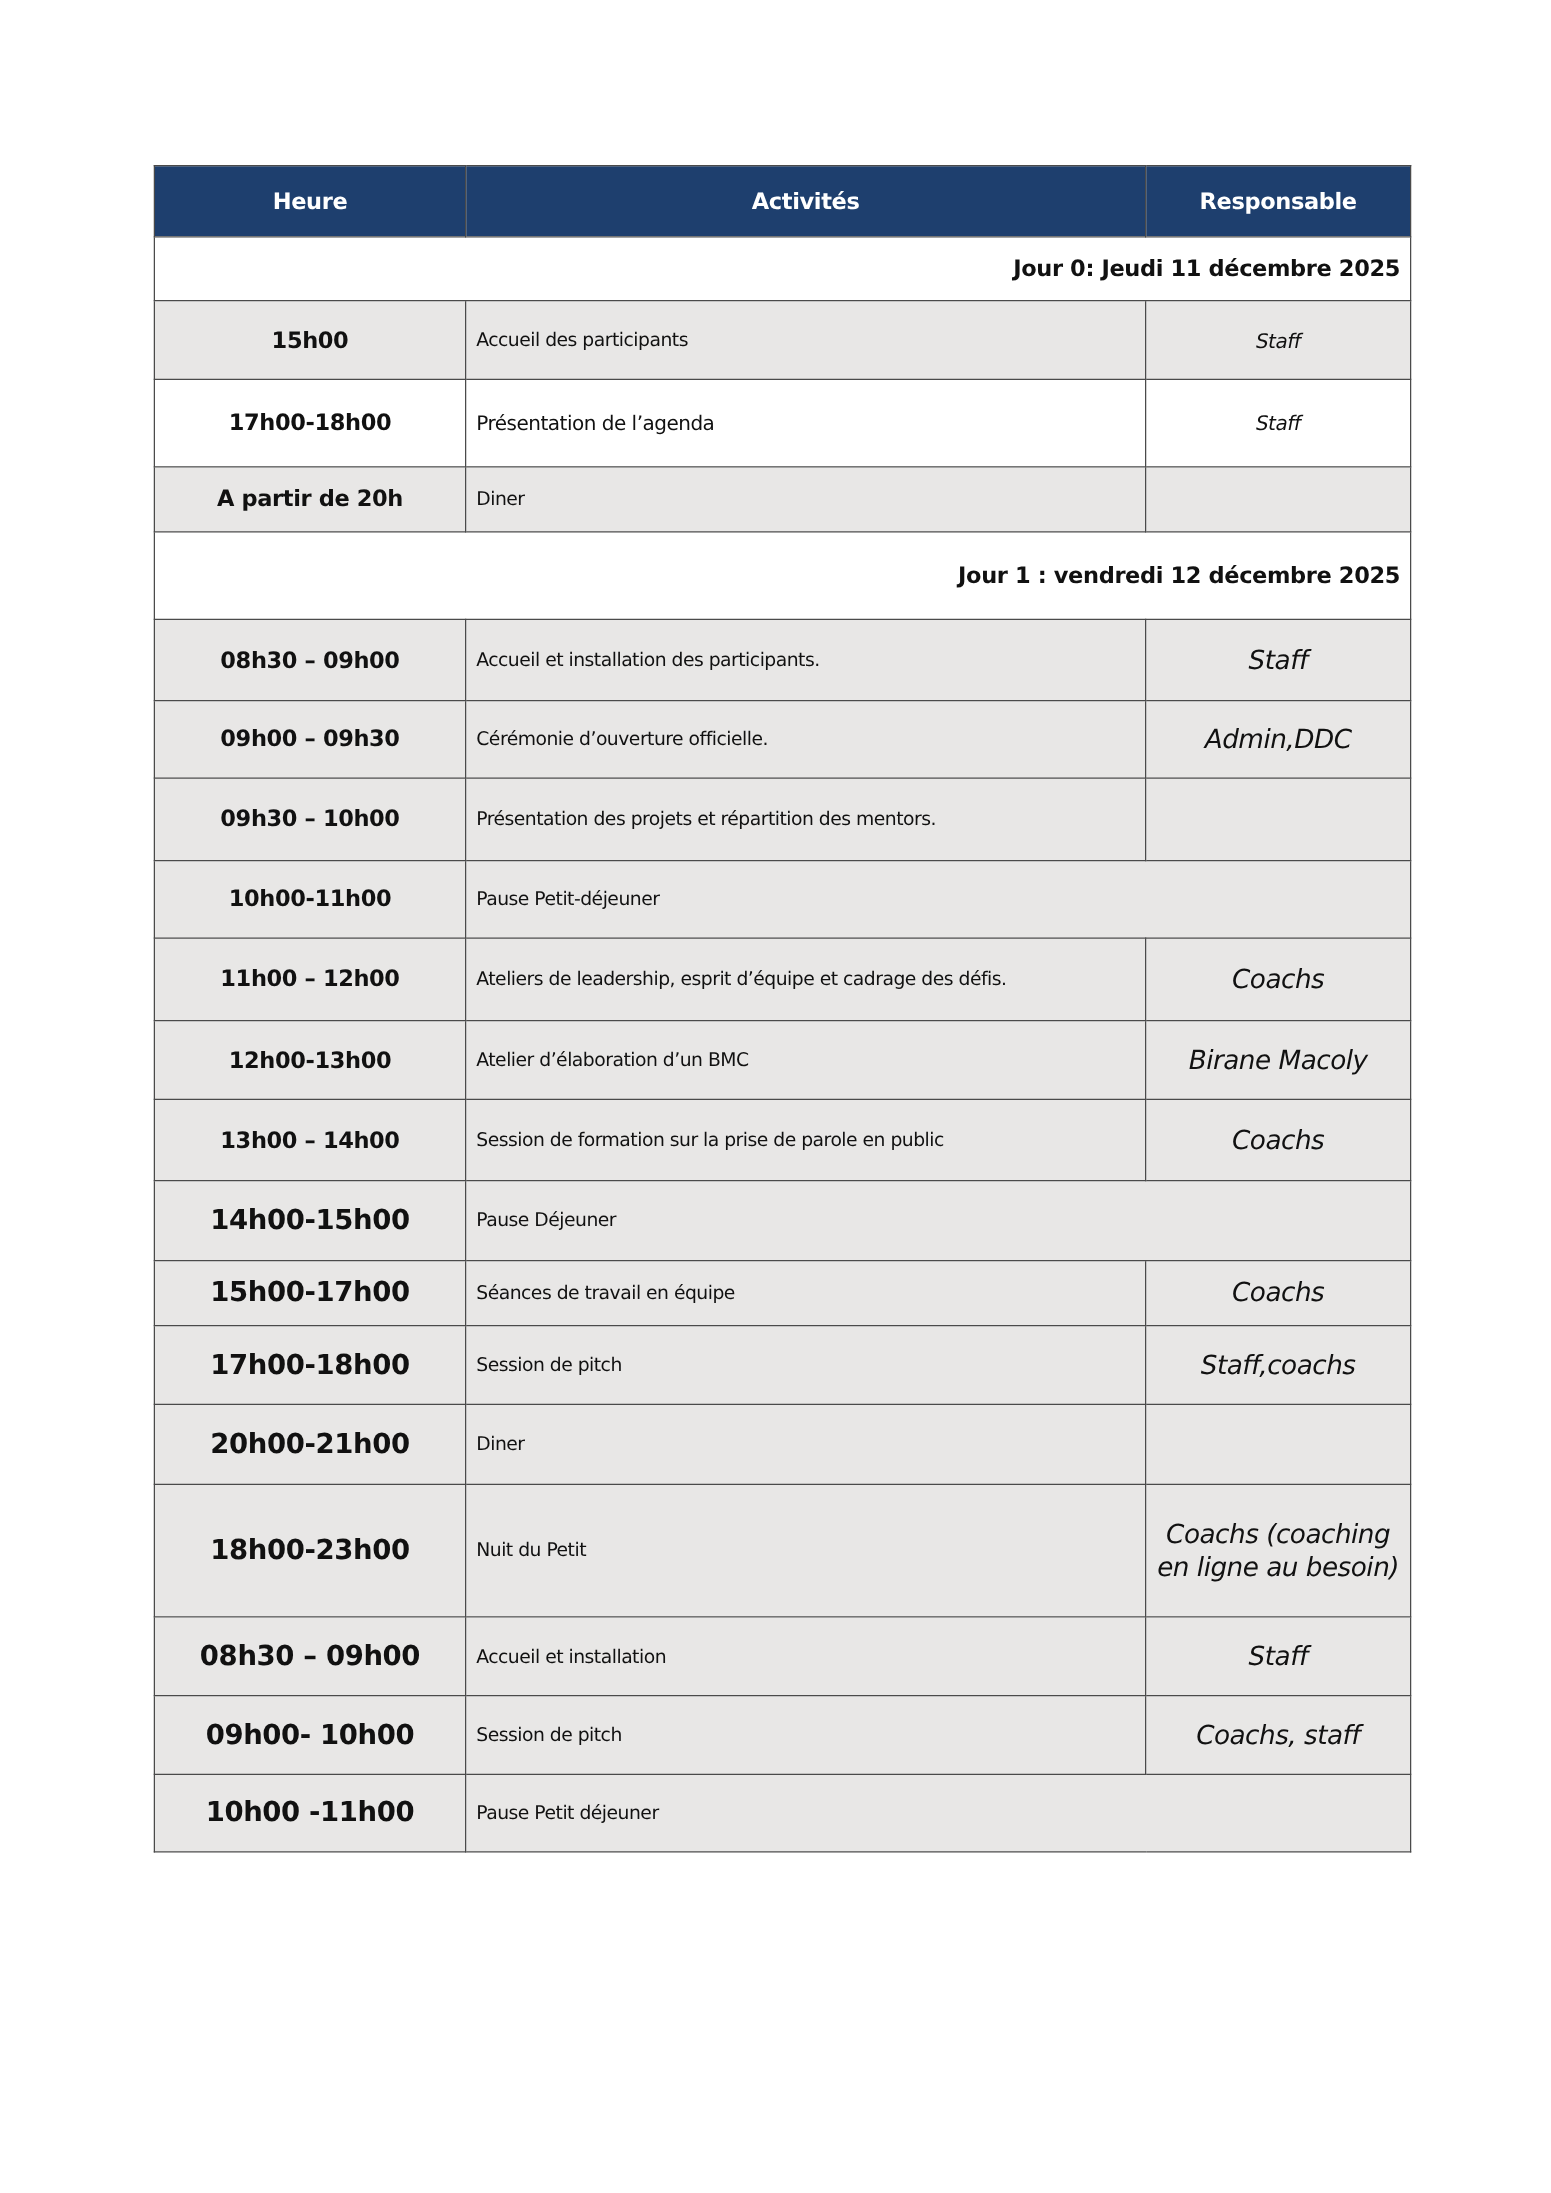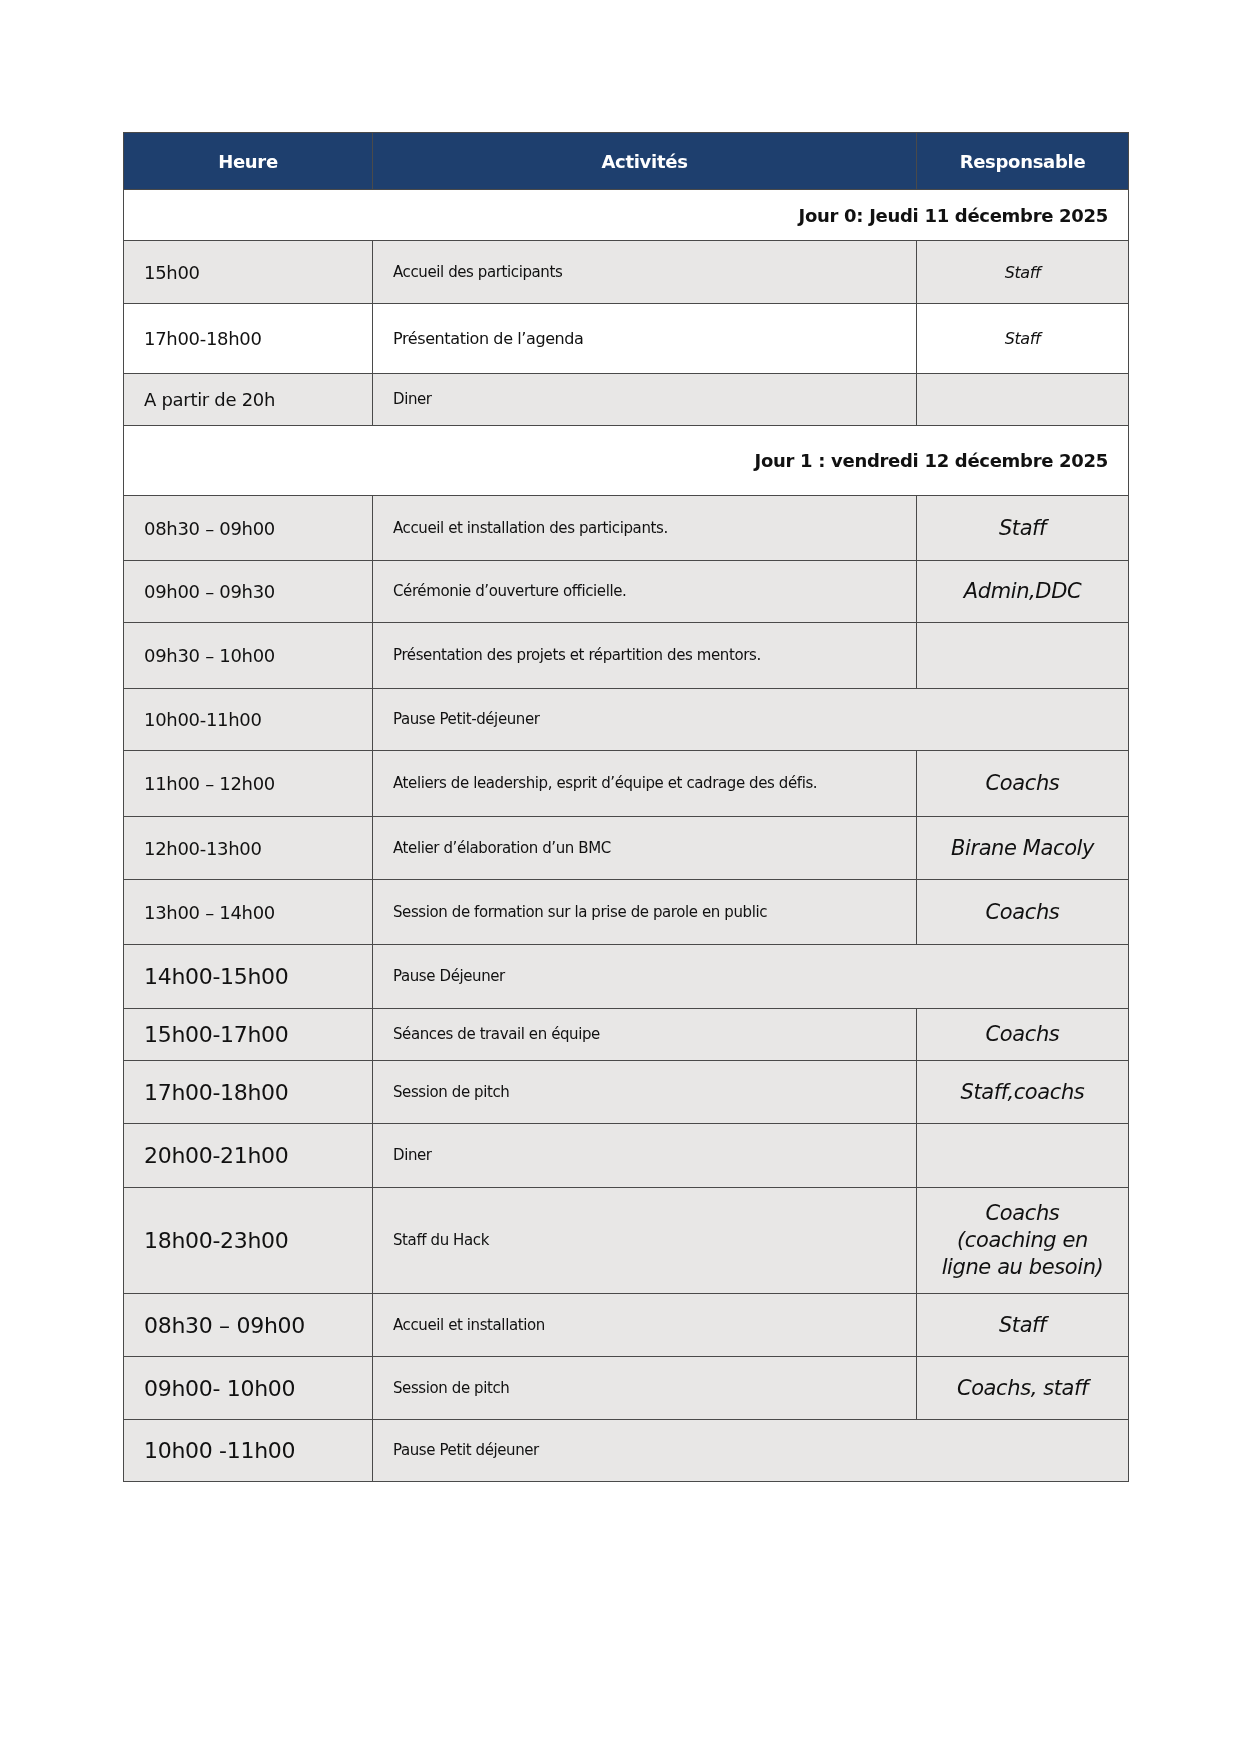"Heure" table.agenda td, table.agenda th { padding: 0 20px -> 0 8px }
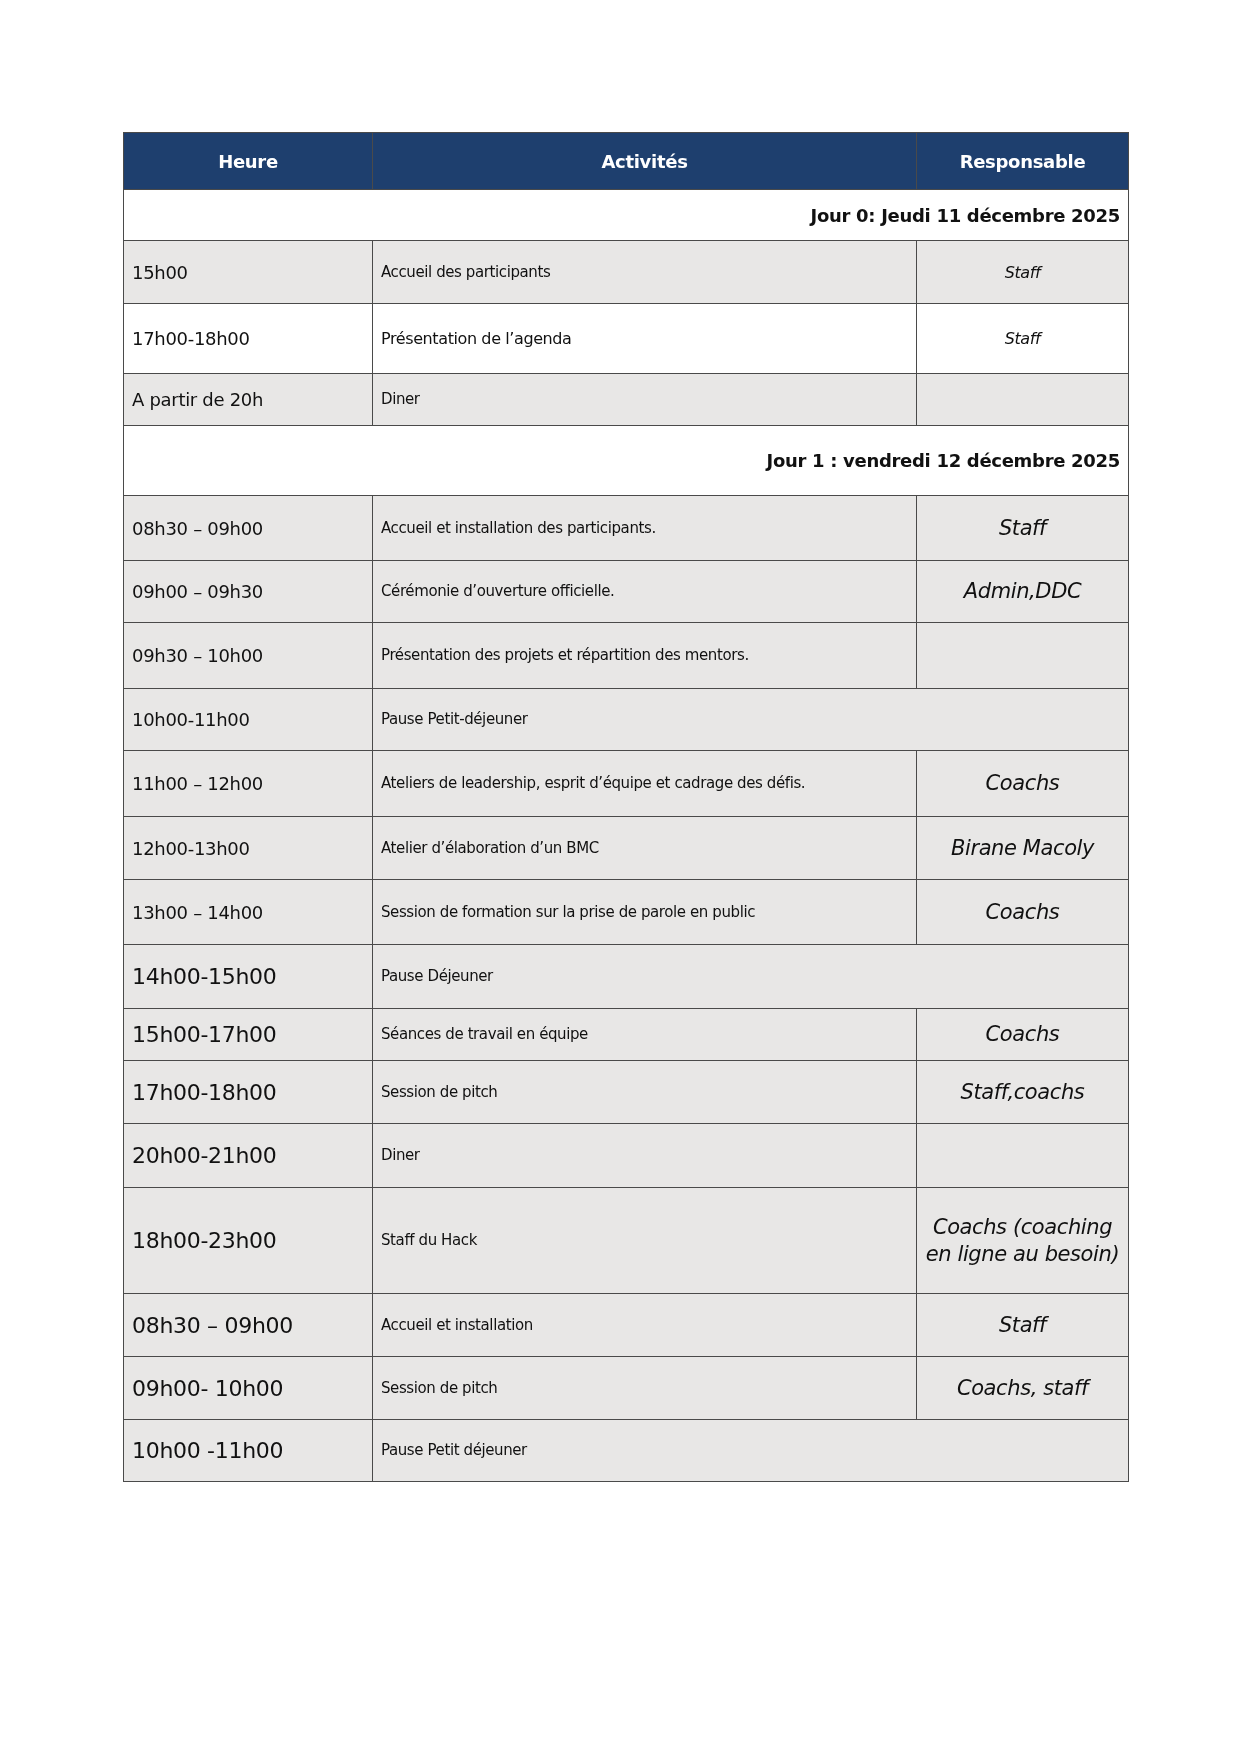"15h00" td.heure { font-weight: none -> bold; text-align: left -> center }
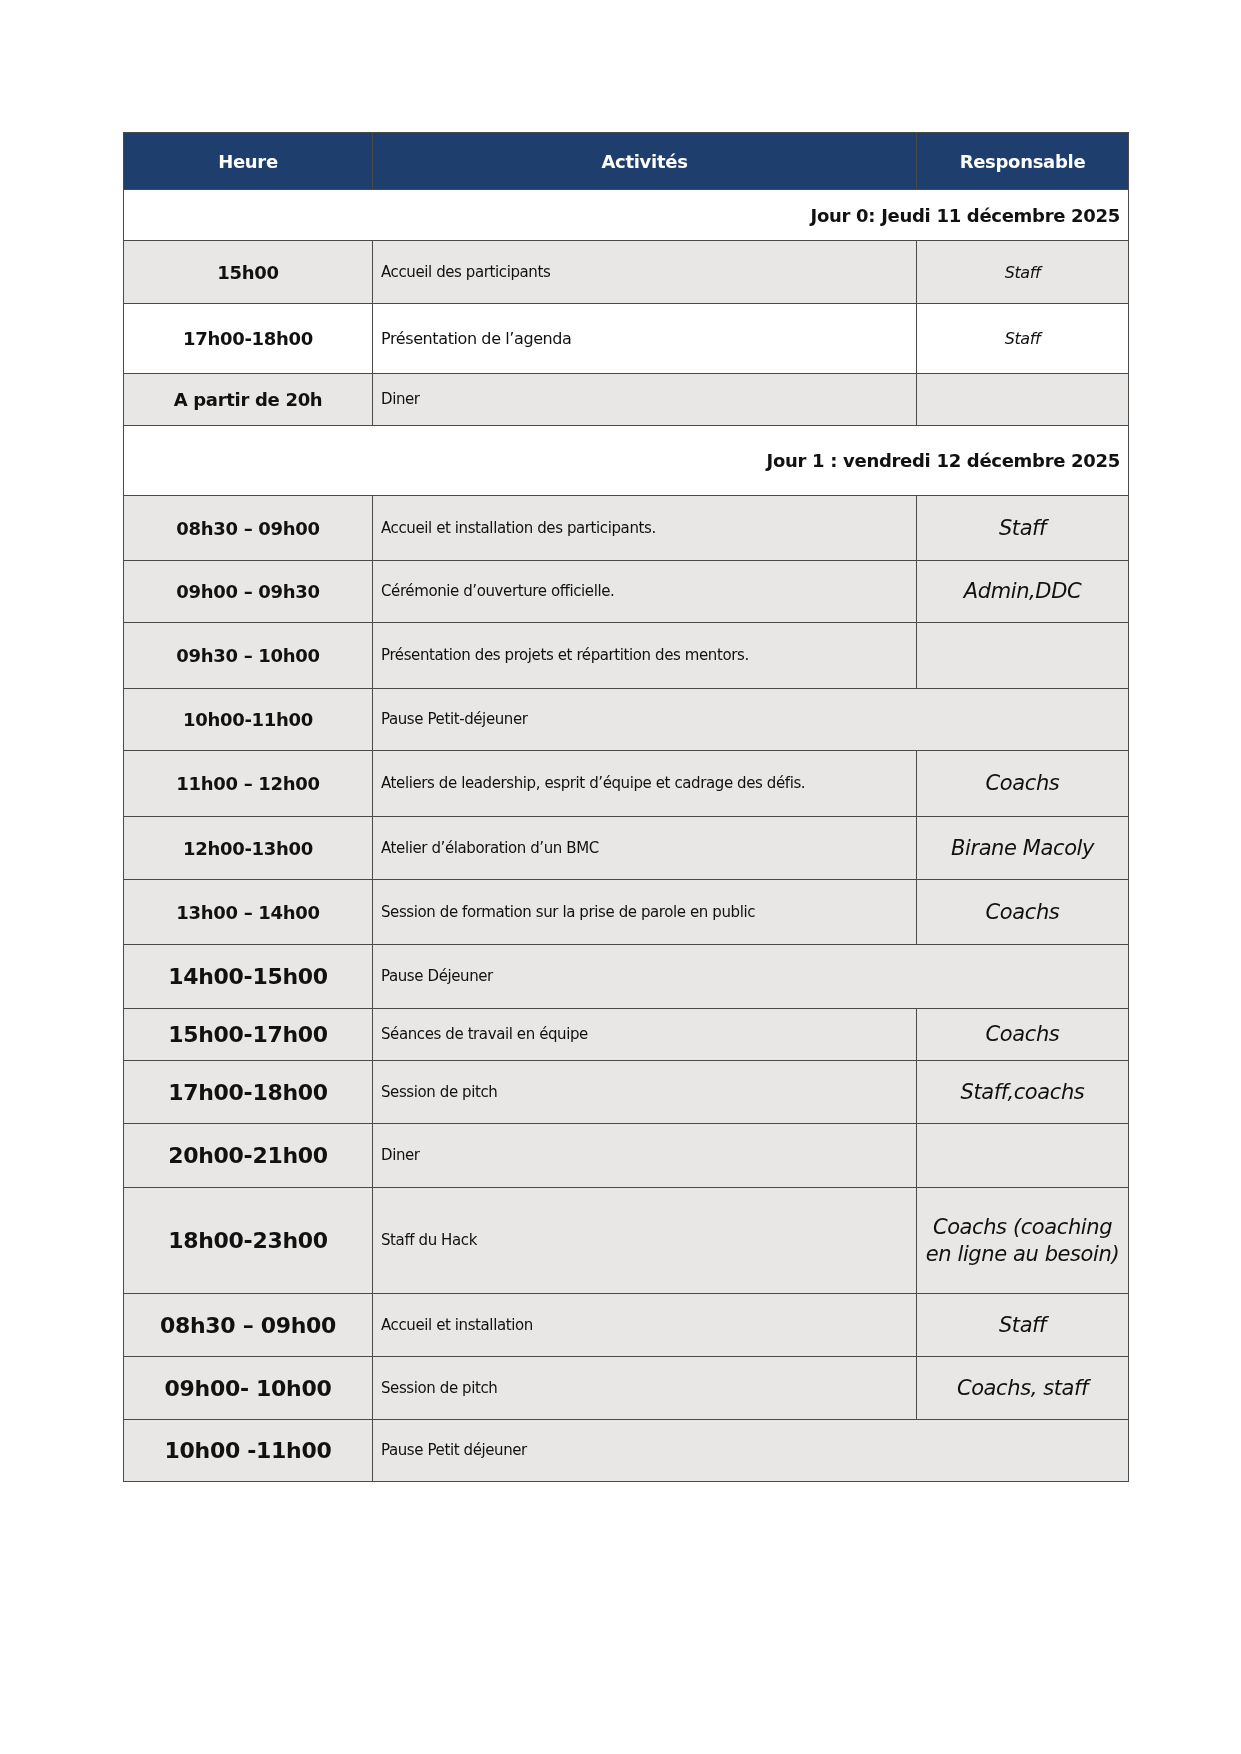"Staff du Hack" td.act { text: Staff du Hack -> Nuit du Petit }
